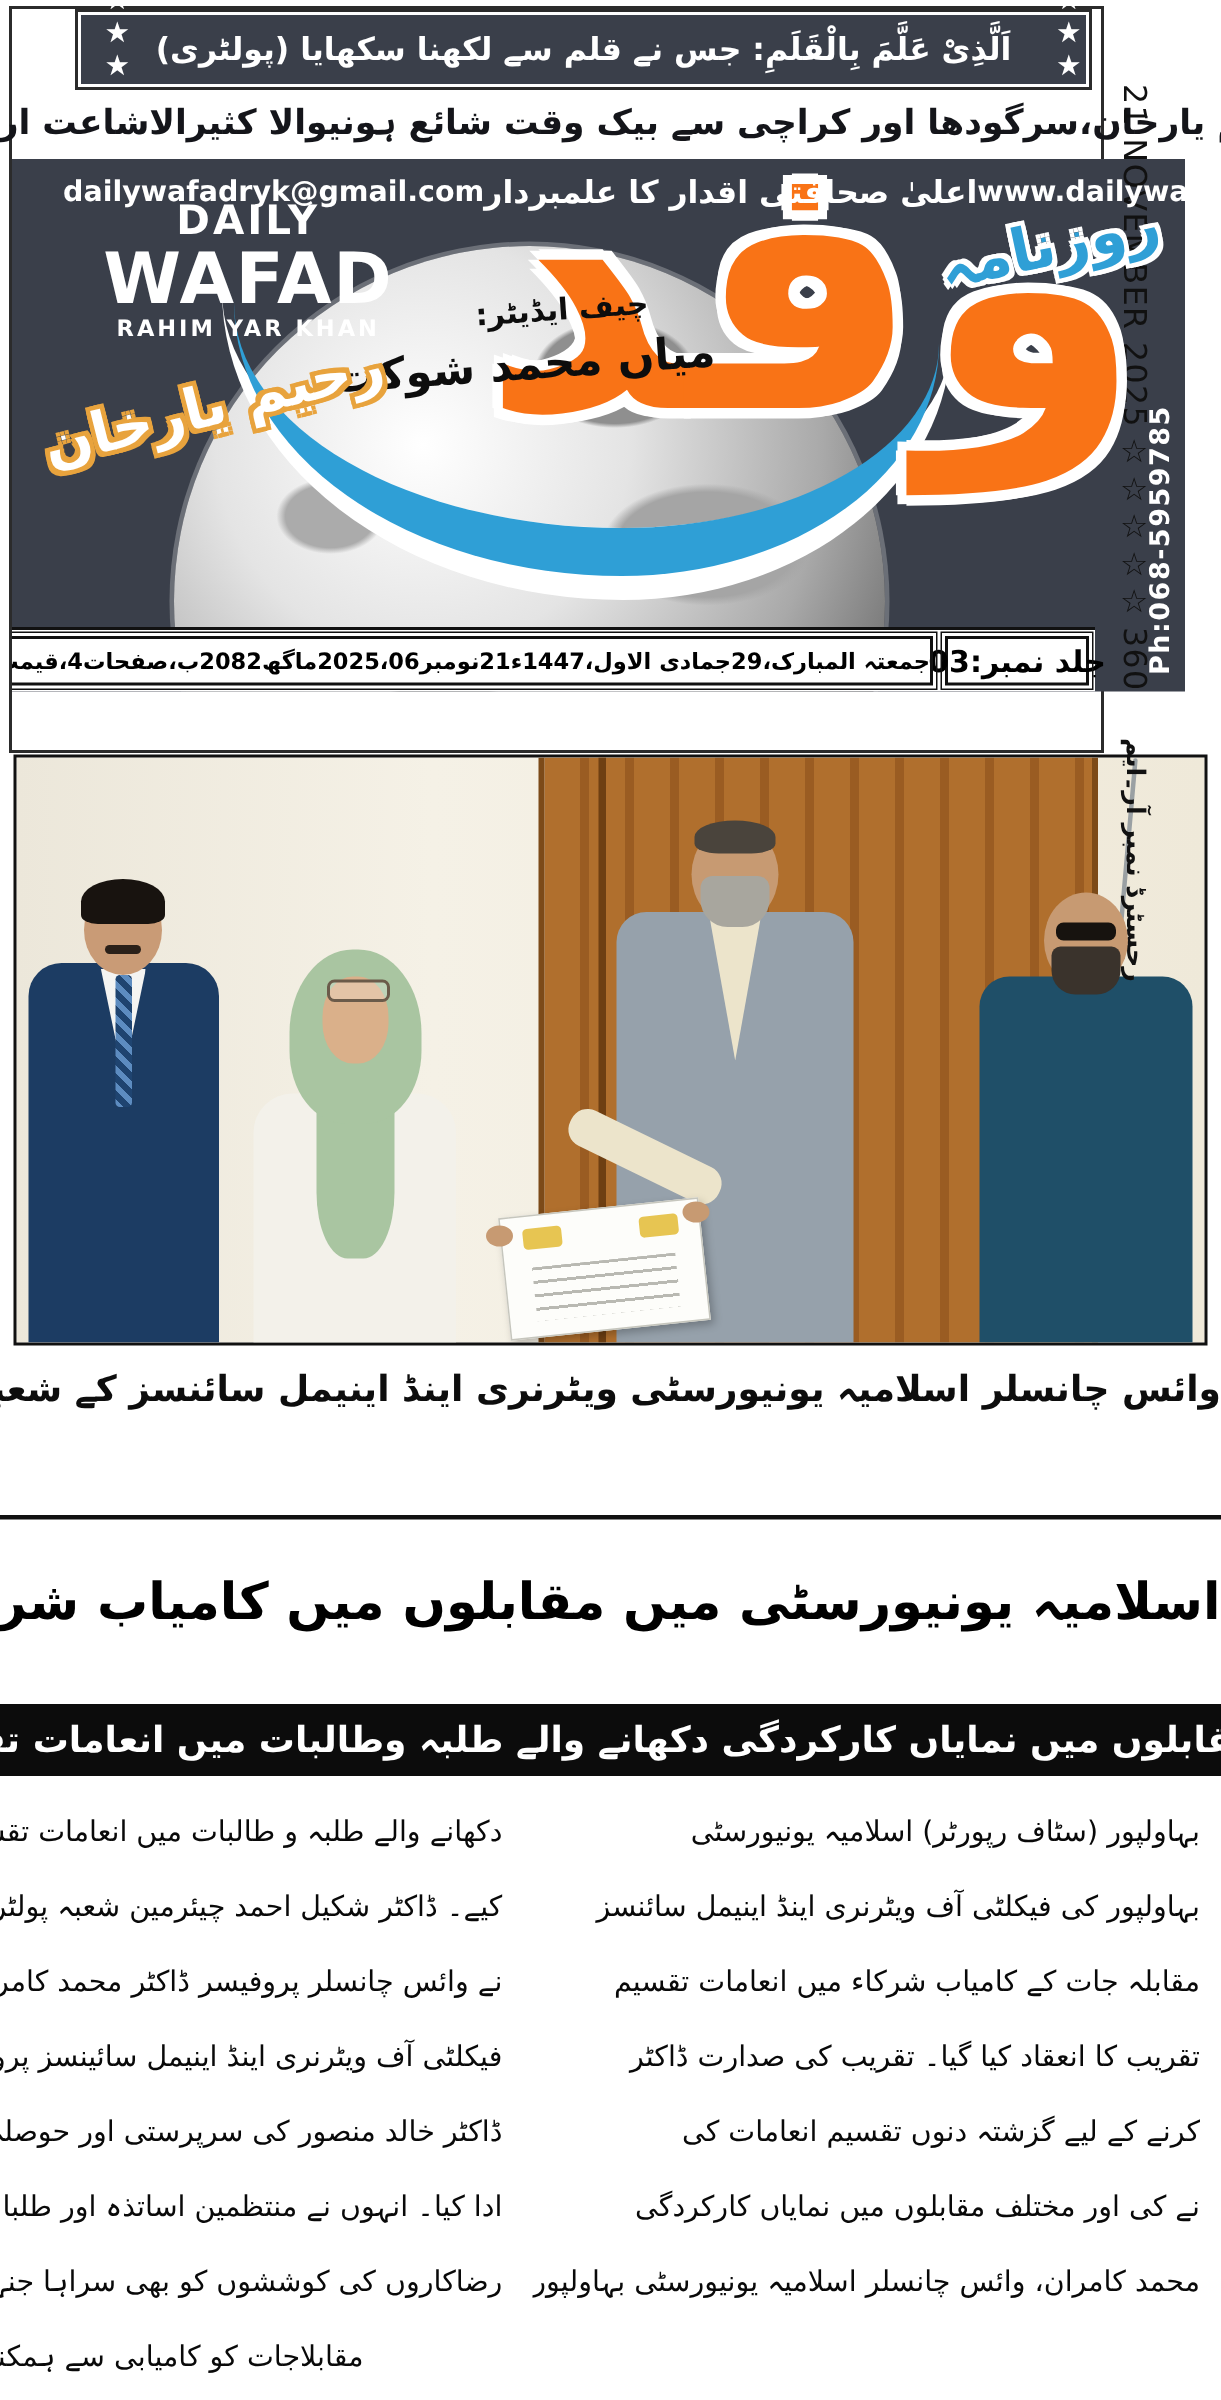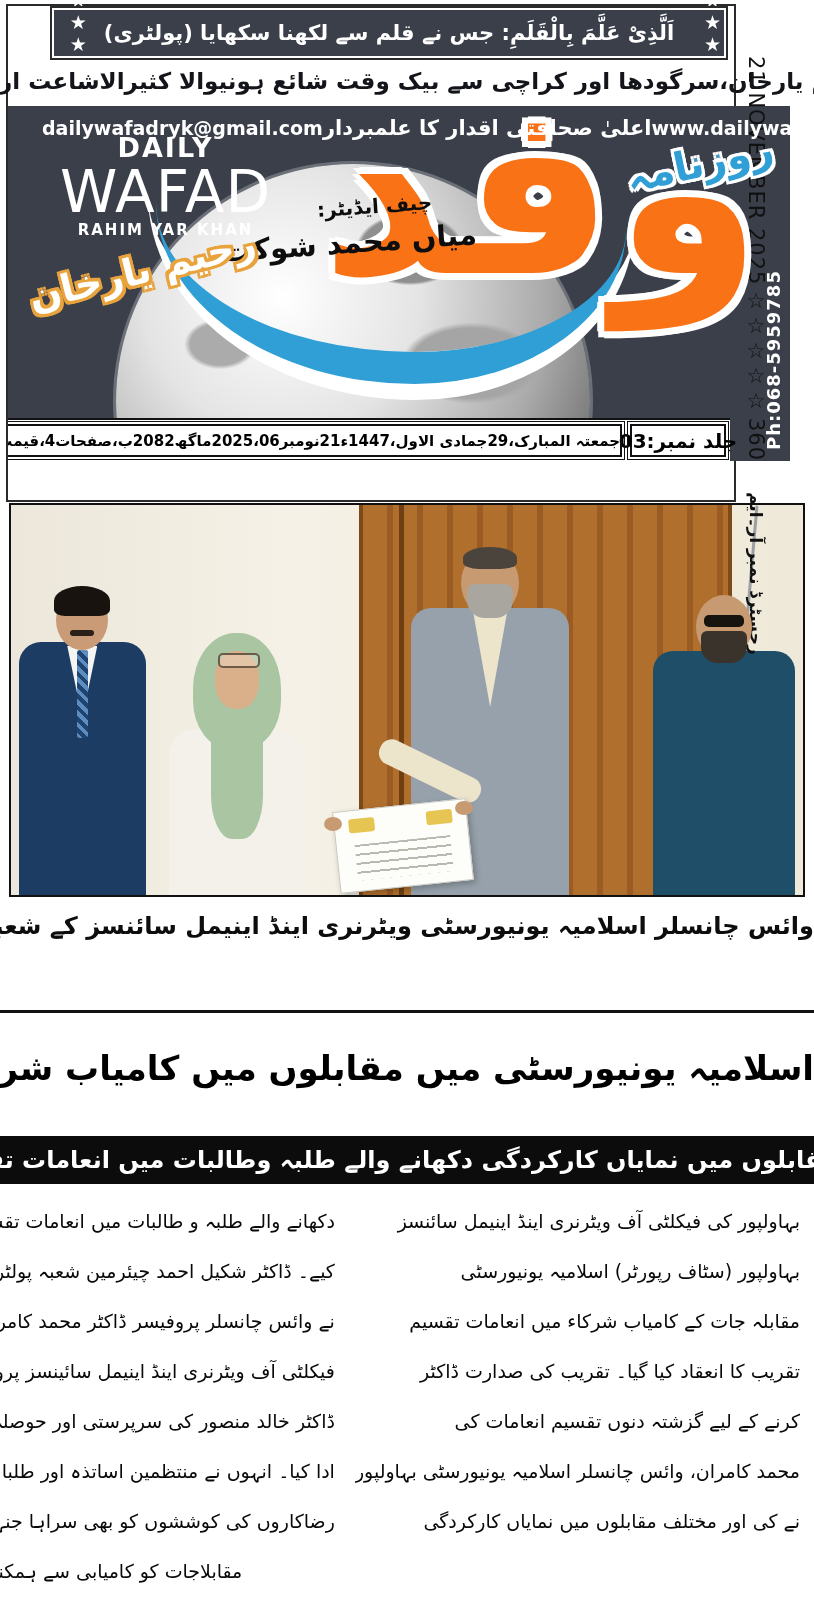"WAFAD" .brand-wafad { font-size: 58px -> 47px; font-weight: normal -> bold }
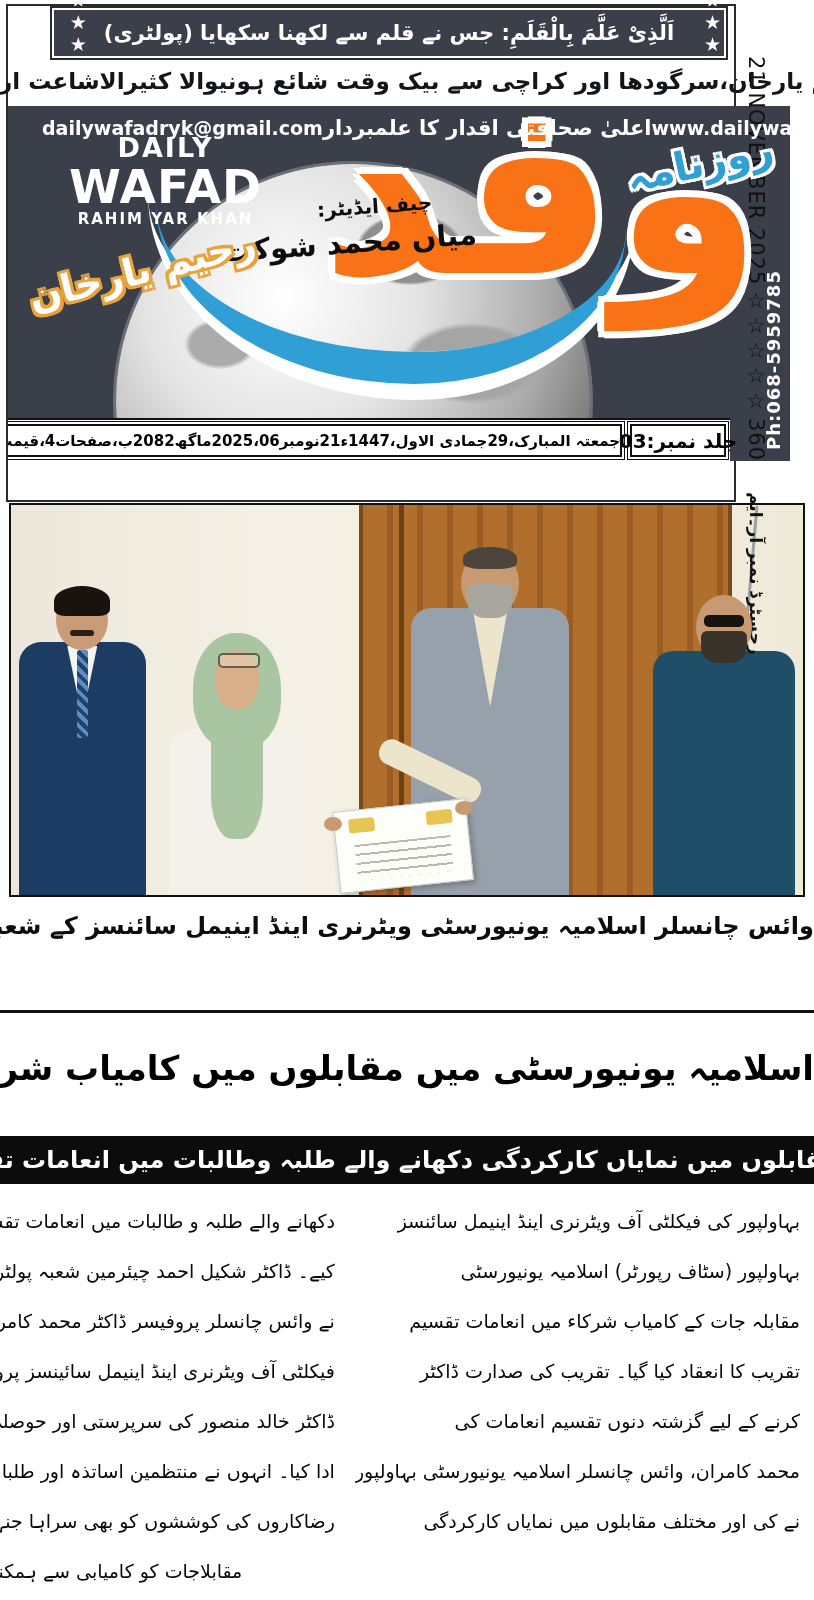"بہاولپور کی فیکلٹی آف ویٹرنری" div.t-line { order: before "بہاولپور (سٹاف رپورٹر) اسلامیہ یونیورسٹی" -> after "بہاولپور (سٹاف رپورٹر) اسلامیہ یونیورسٹی" }
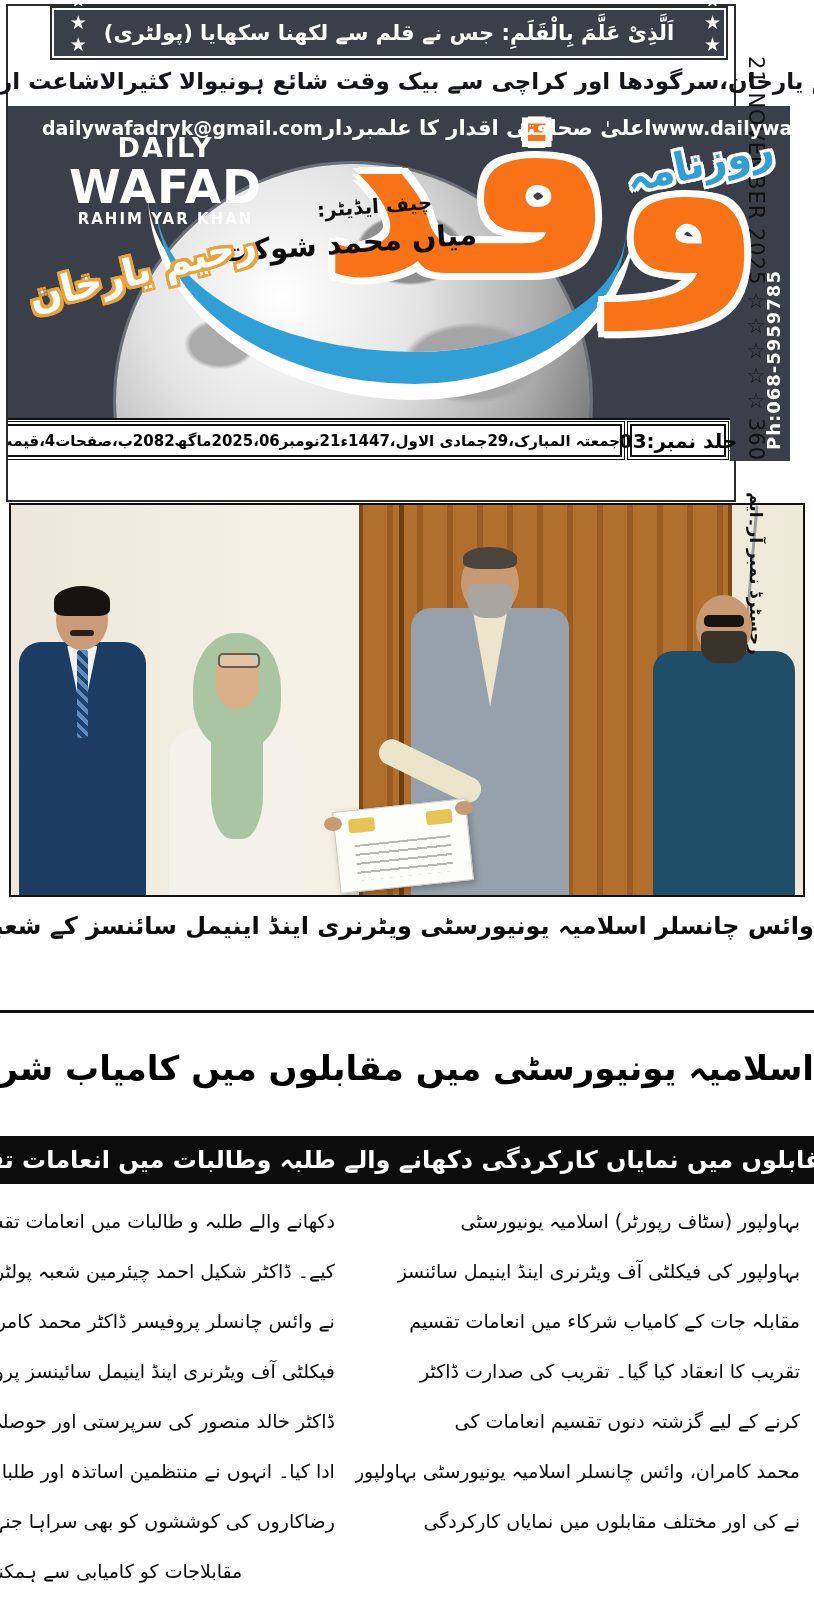"محمد کامران، وائس چانسلر اسلامیہ" div.t-line { order: before "نے کی اور مختلف مقابلوں" -> after "نے کی اور مختلف مقابلوں" }
